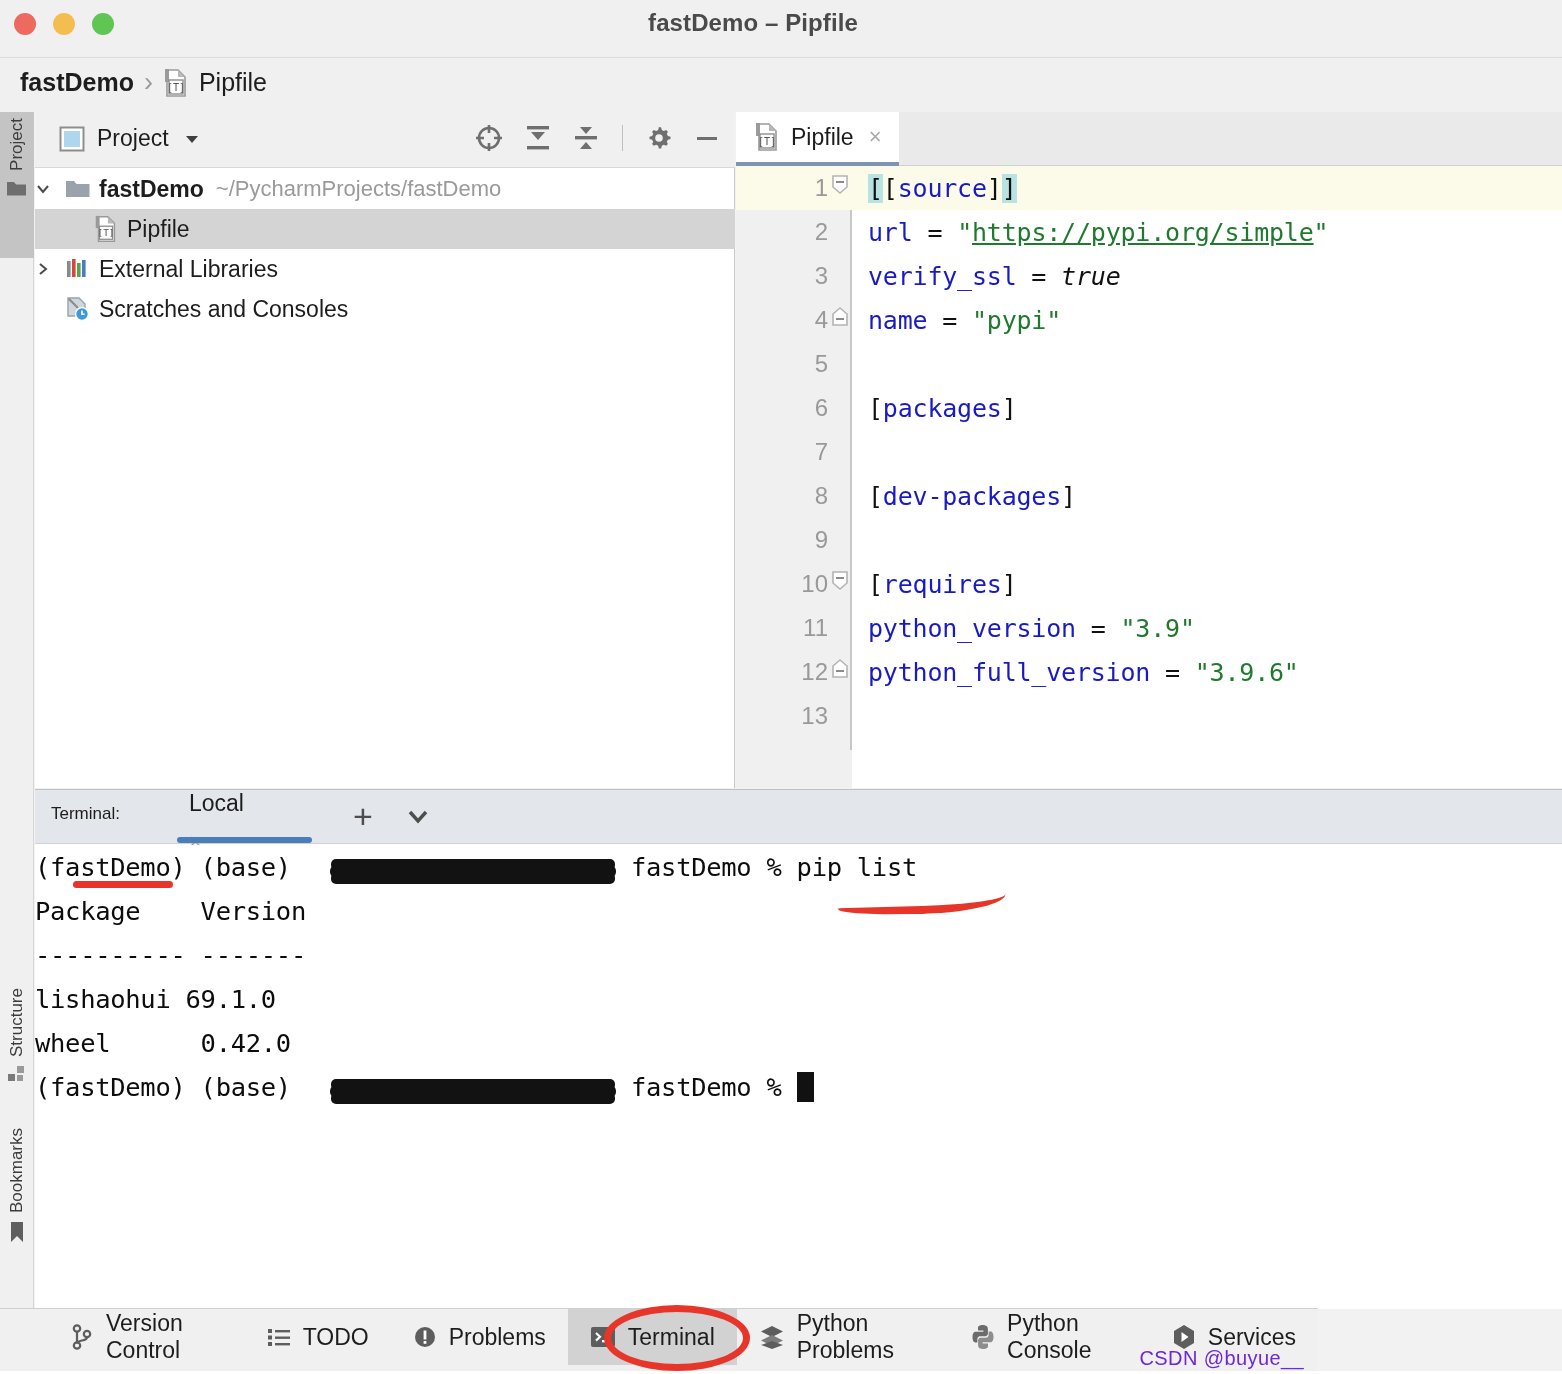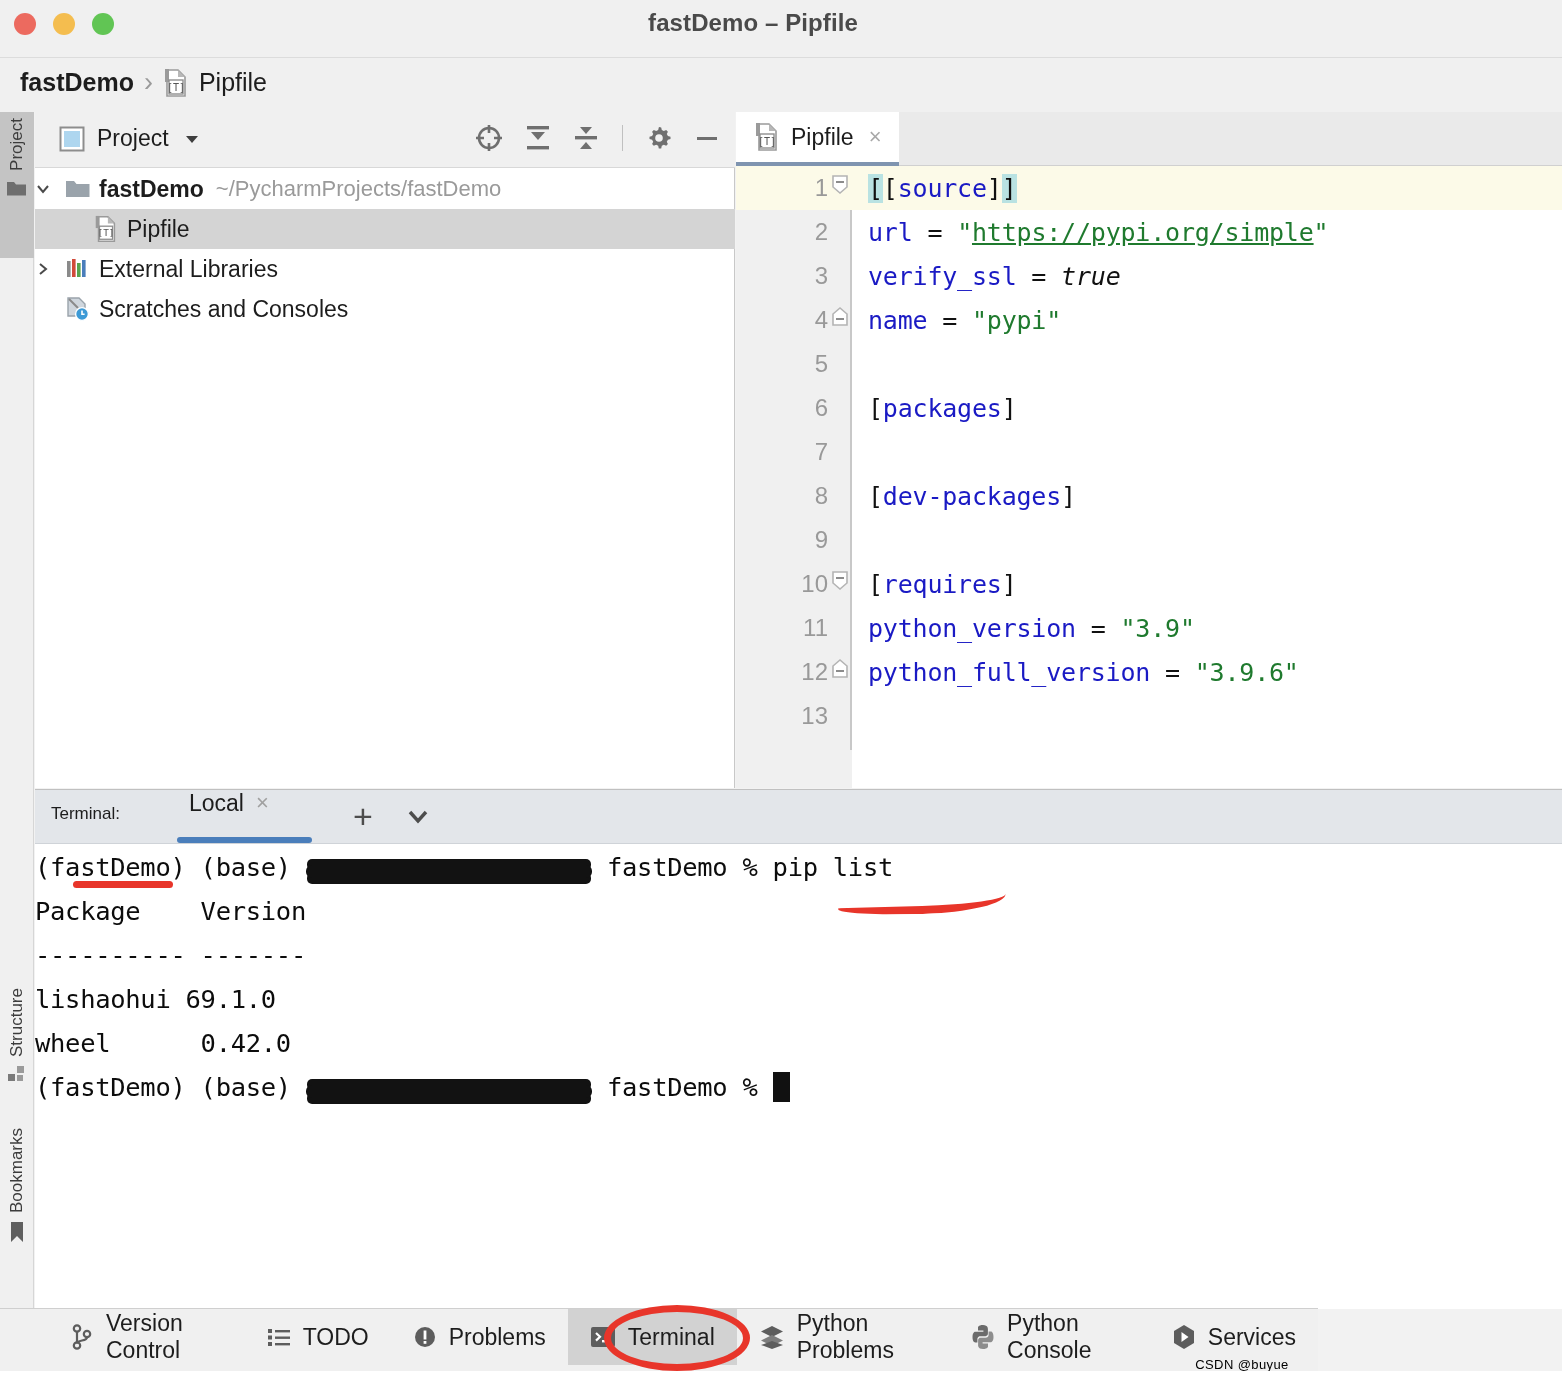"Local" .term-tab { flex-direction: none -> column }
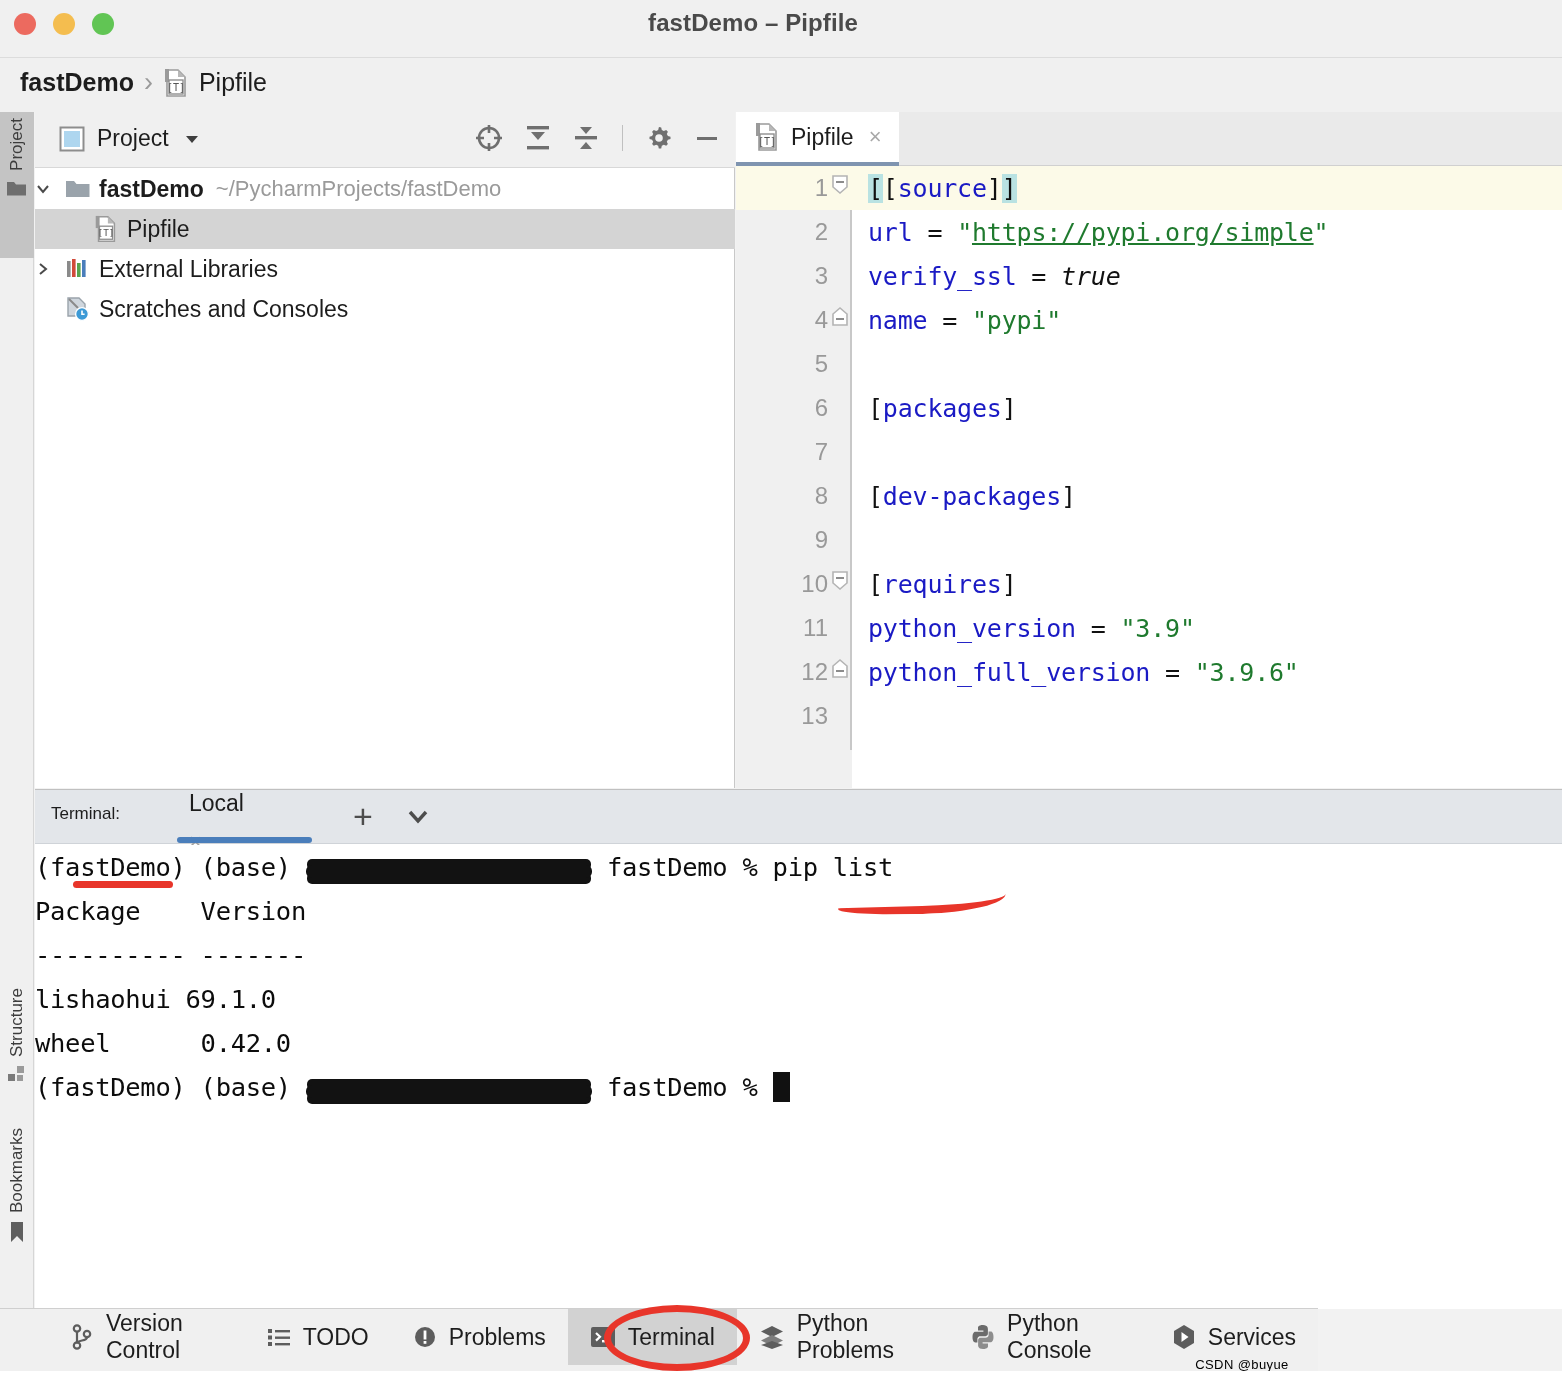"lishaohui@Vaatchine" .redact { margin-left: none -> 24px }
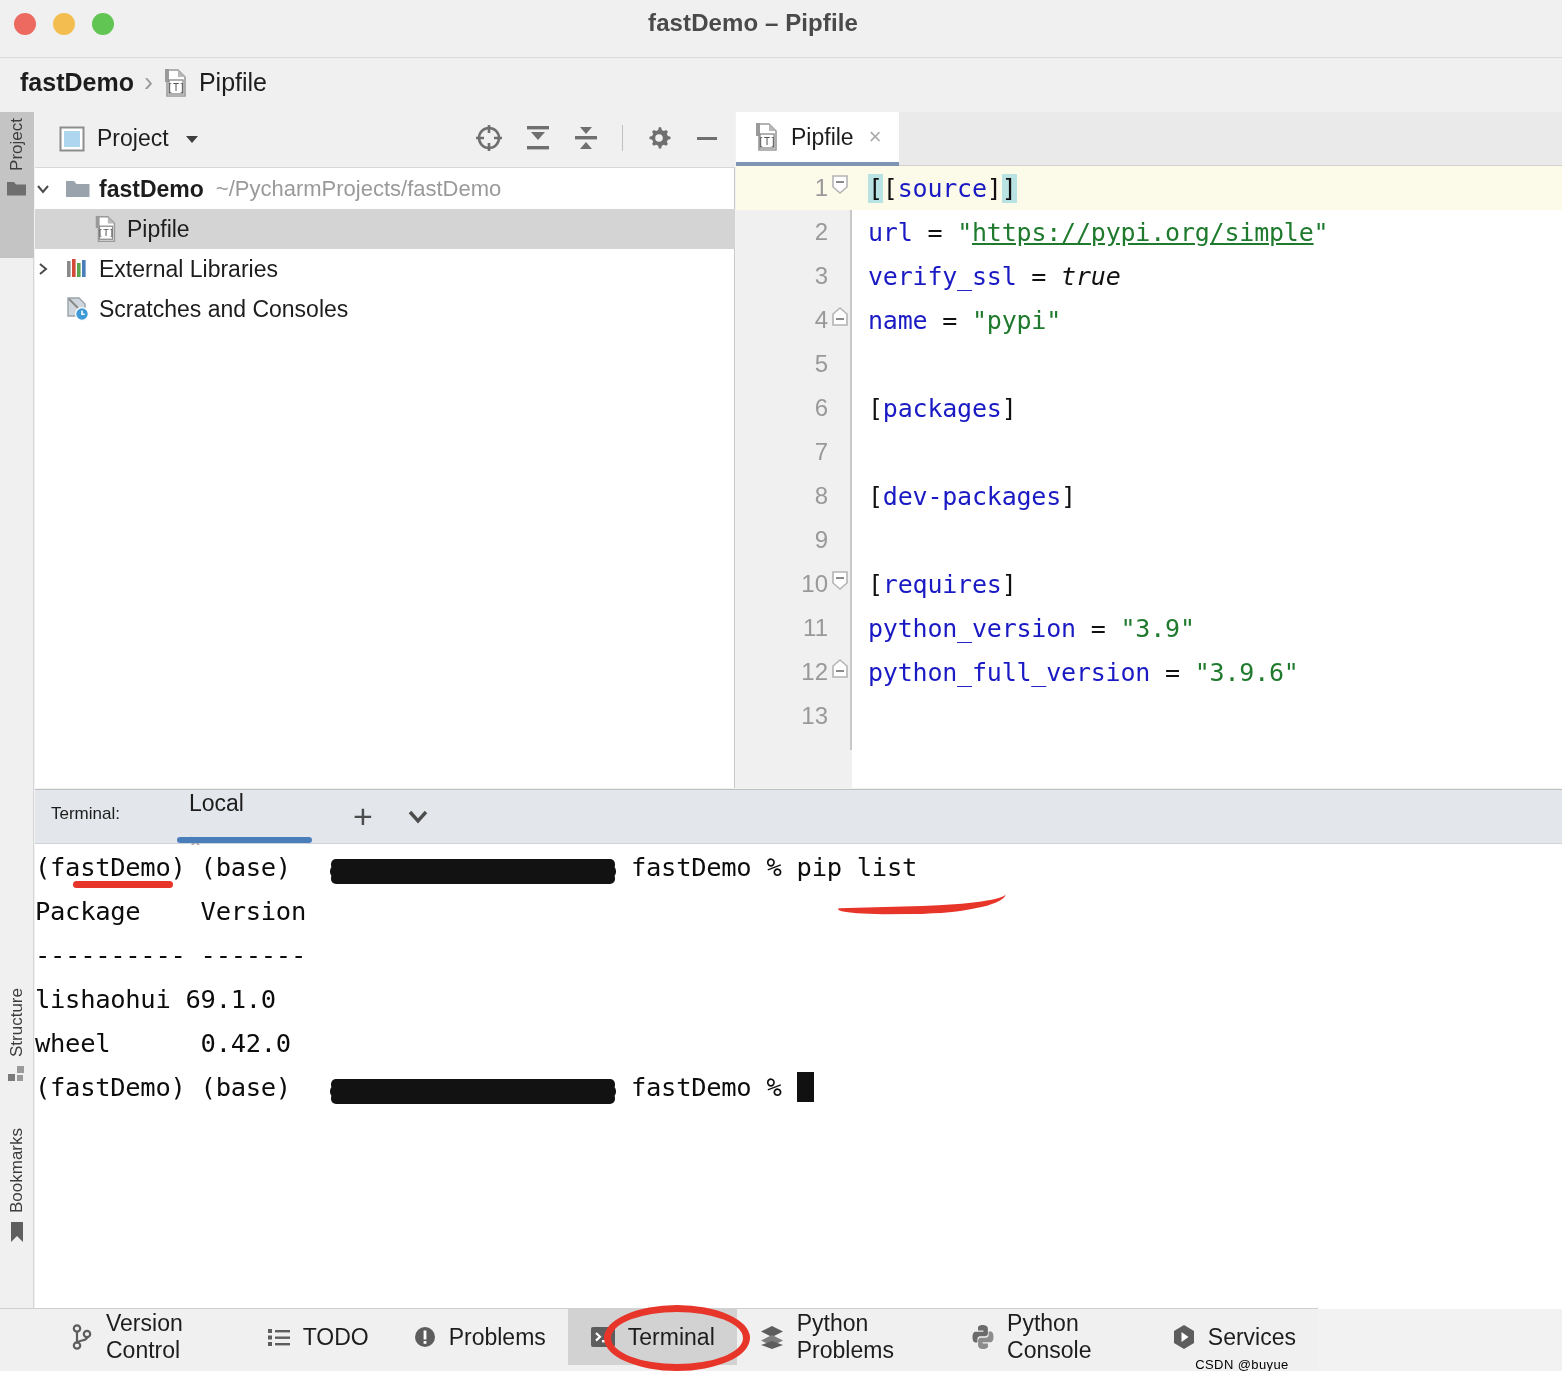"CSDN @buyue__" .watermark { color: #000000 -> #6d28d9; font-size: 13px -> 20px; margin-top: 10px -> none }
